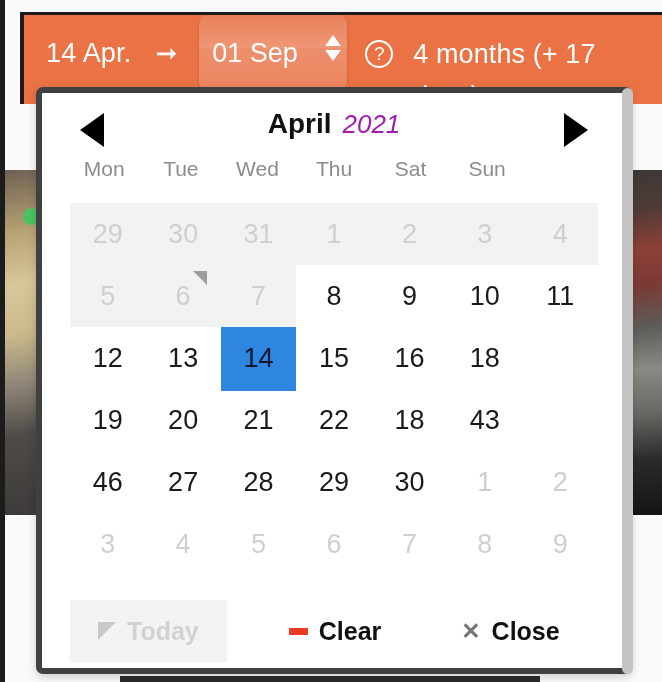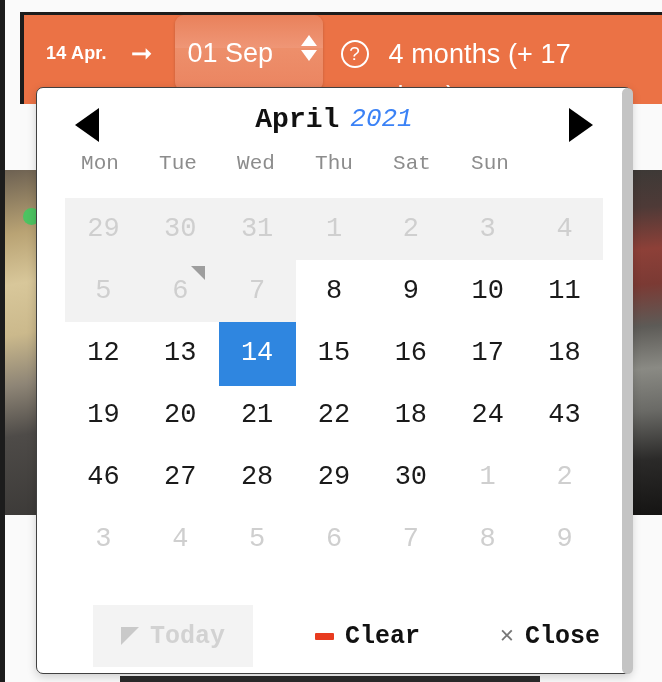"14 Apr." .tb-date { font-size: 18px -> 27px; font-weight: 700 -> 400 }
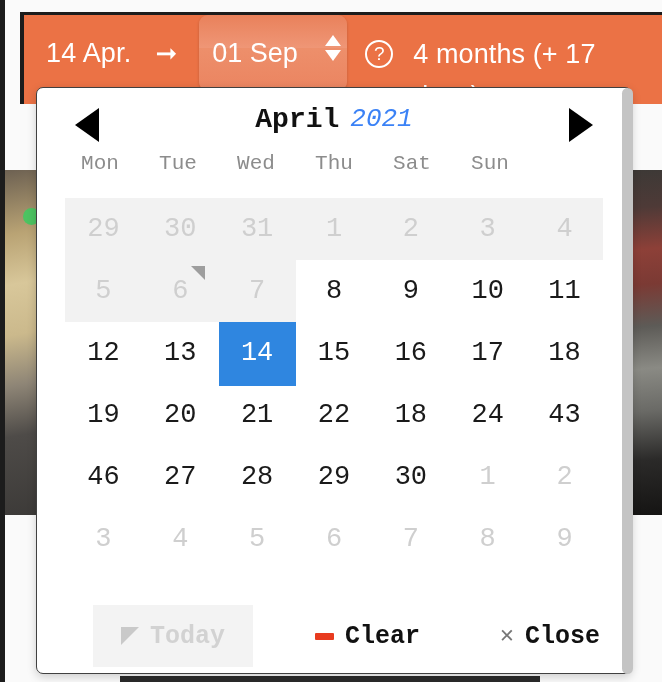"April" .cal { border: 1px solid #404040 -> 6px solid #404040; font-family: Liberation Mono, monospace -> none }
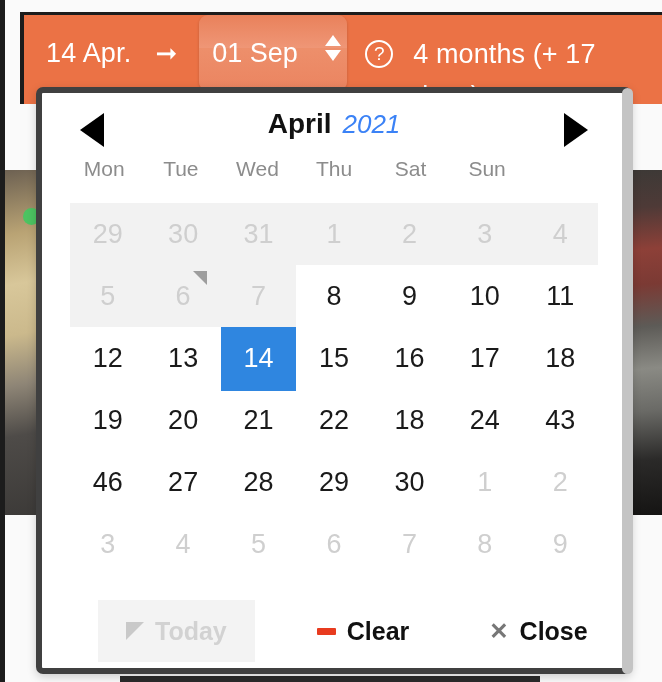"2021" .cal-year { color: #3b82f6 -> #a21caf }
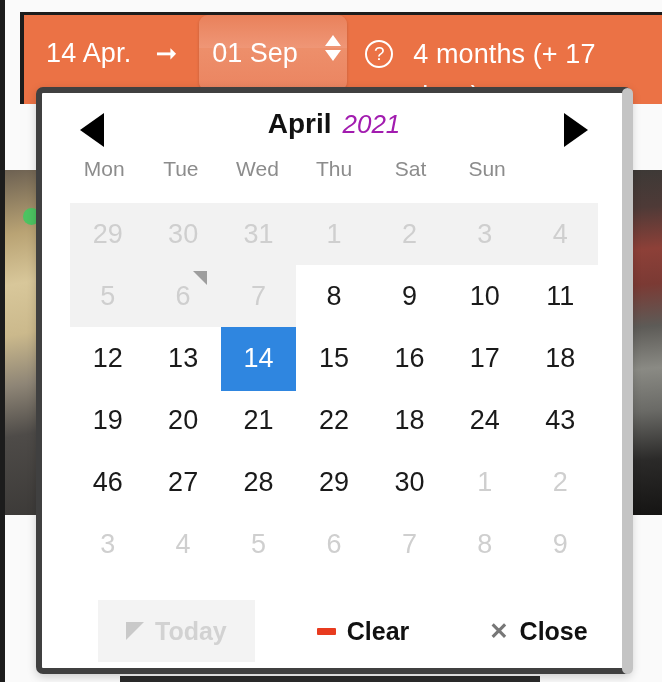"14" .day.selected { color: #ffffff -> #0f172a }
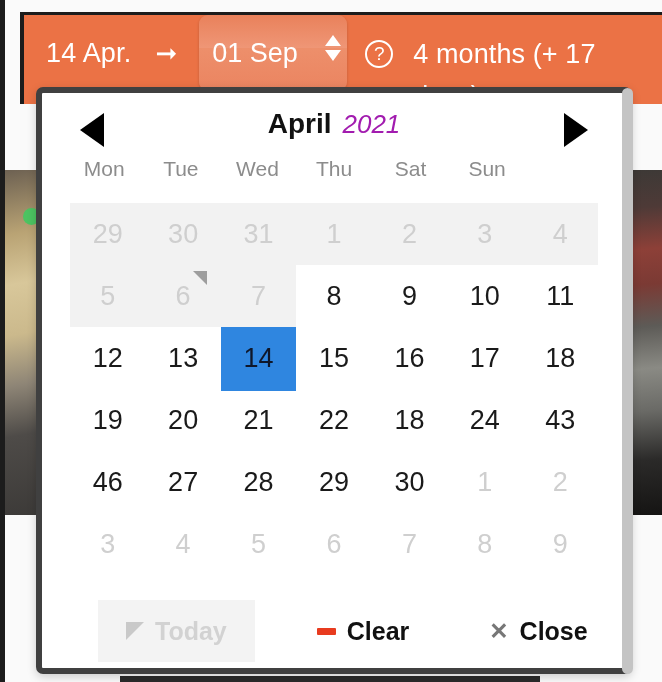"17" div.day { html: <div>17</div> -> none }
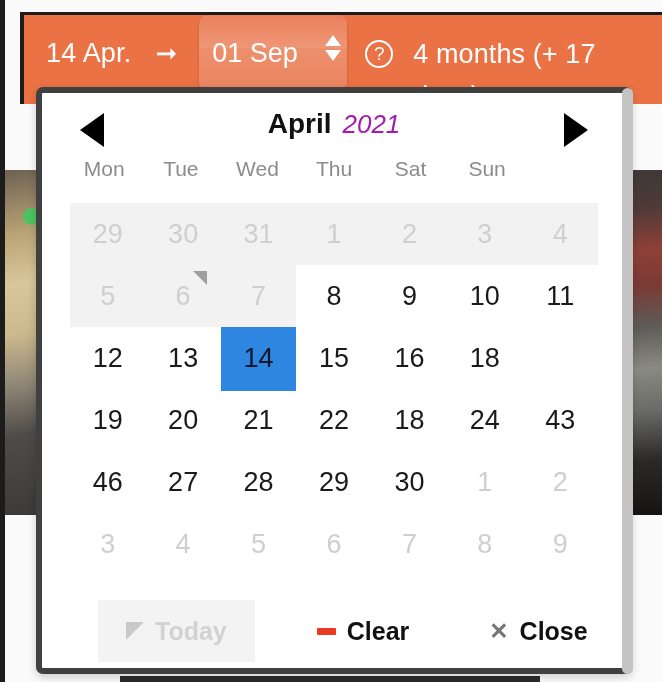"24" div.day { html: <div>24</div> -> none }
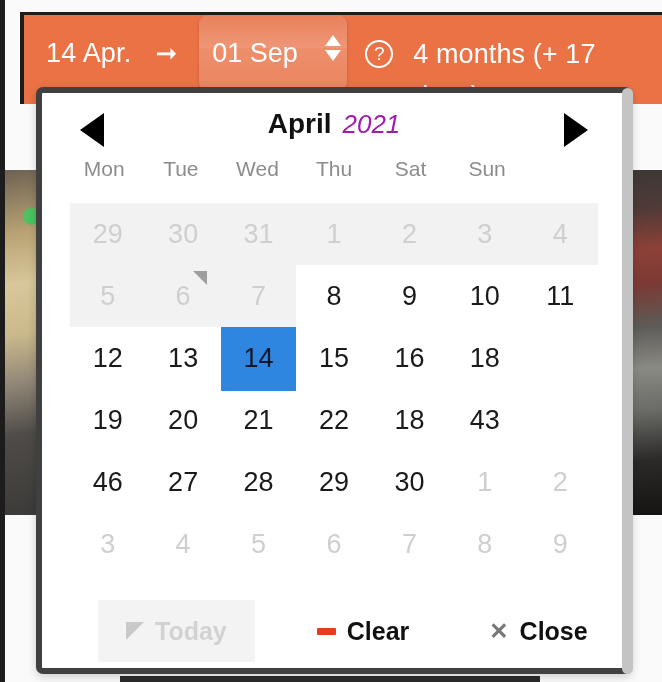"Today" .cal-footer { left: 12px -> 0; padding-left: 44px -> 28px }
